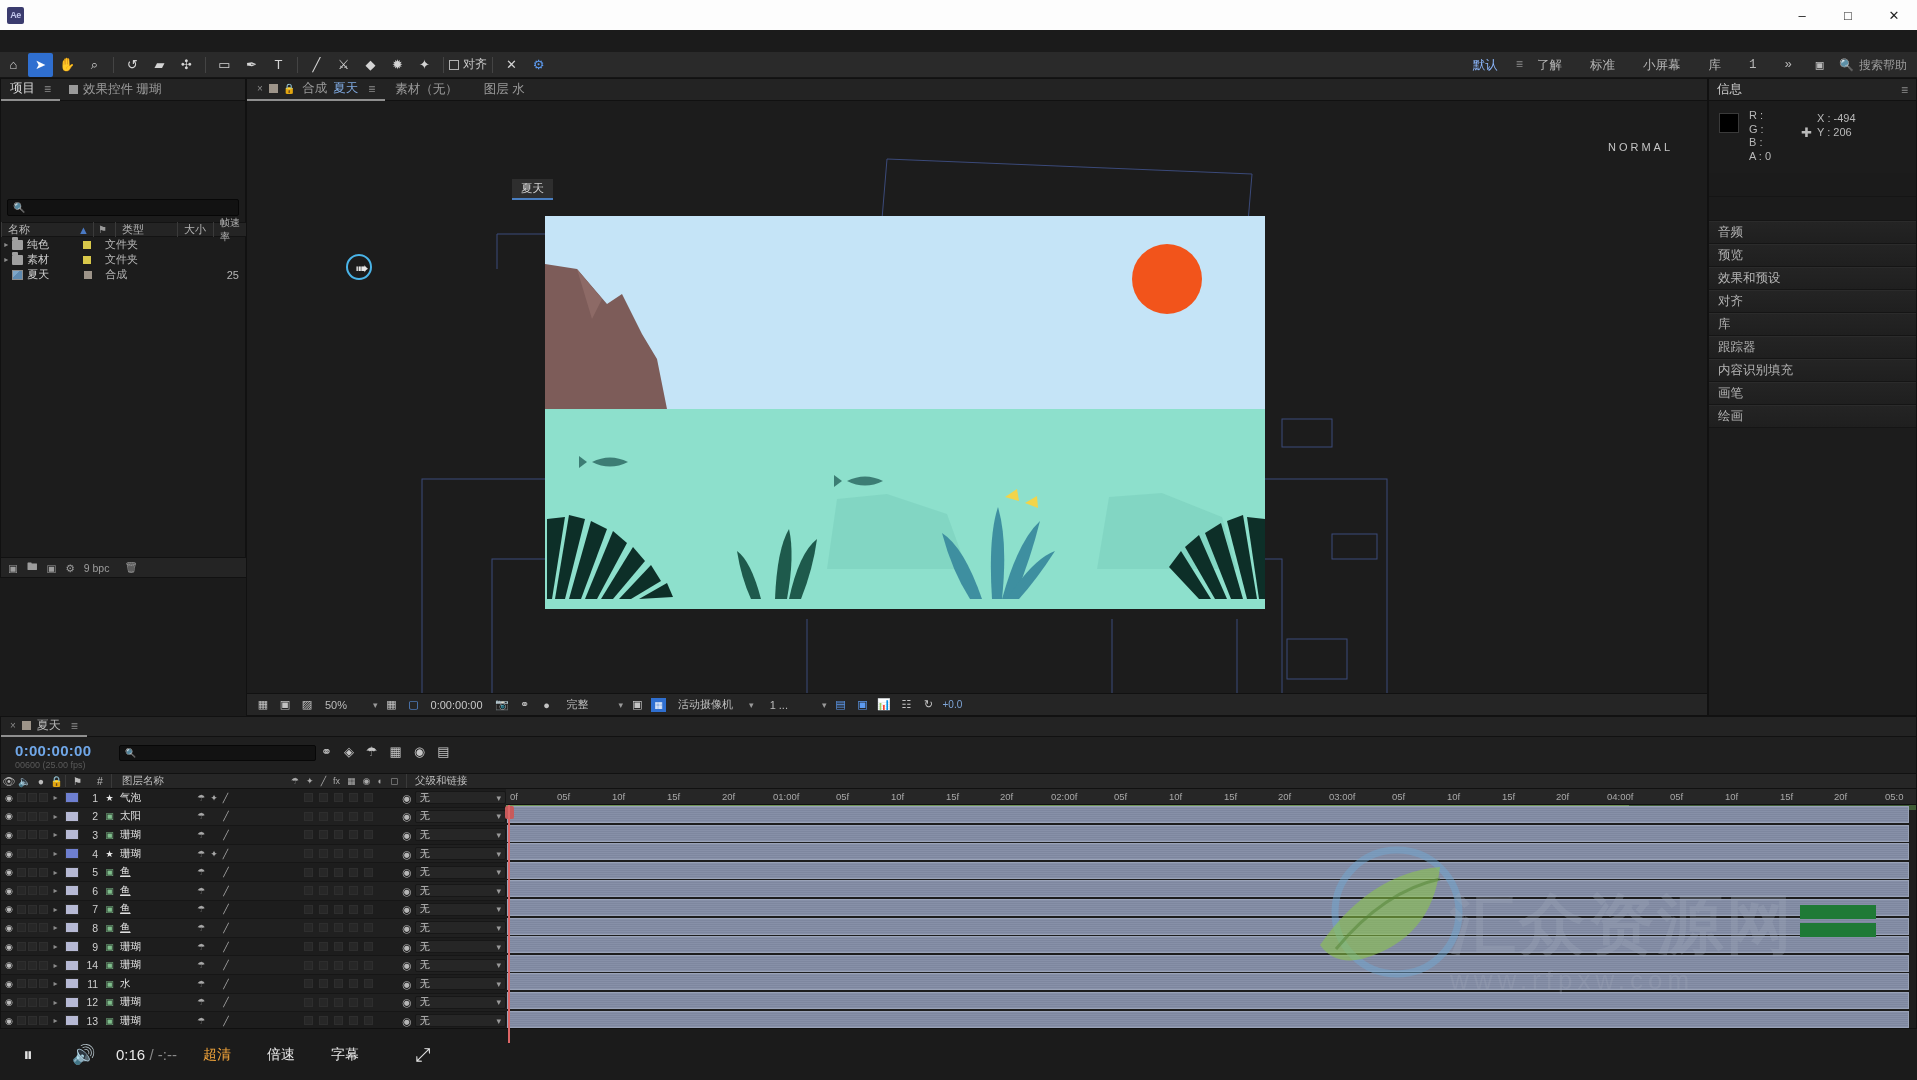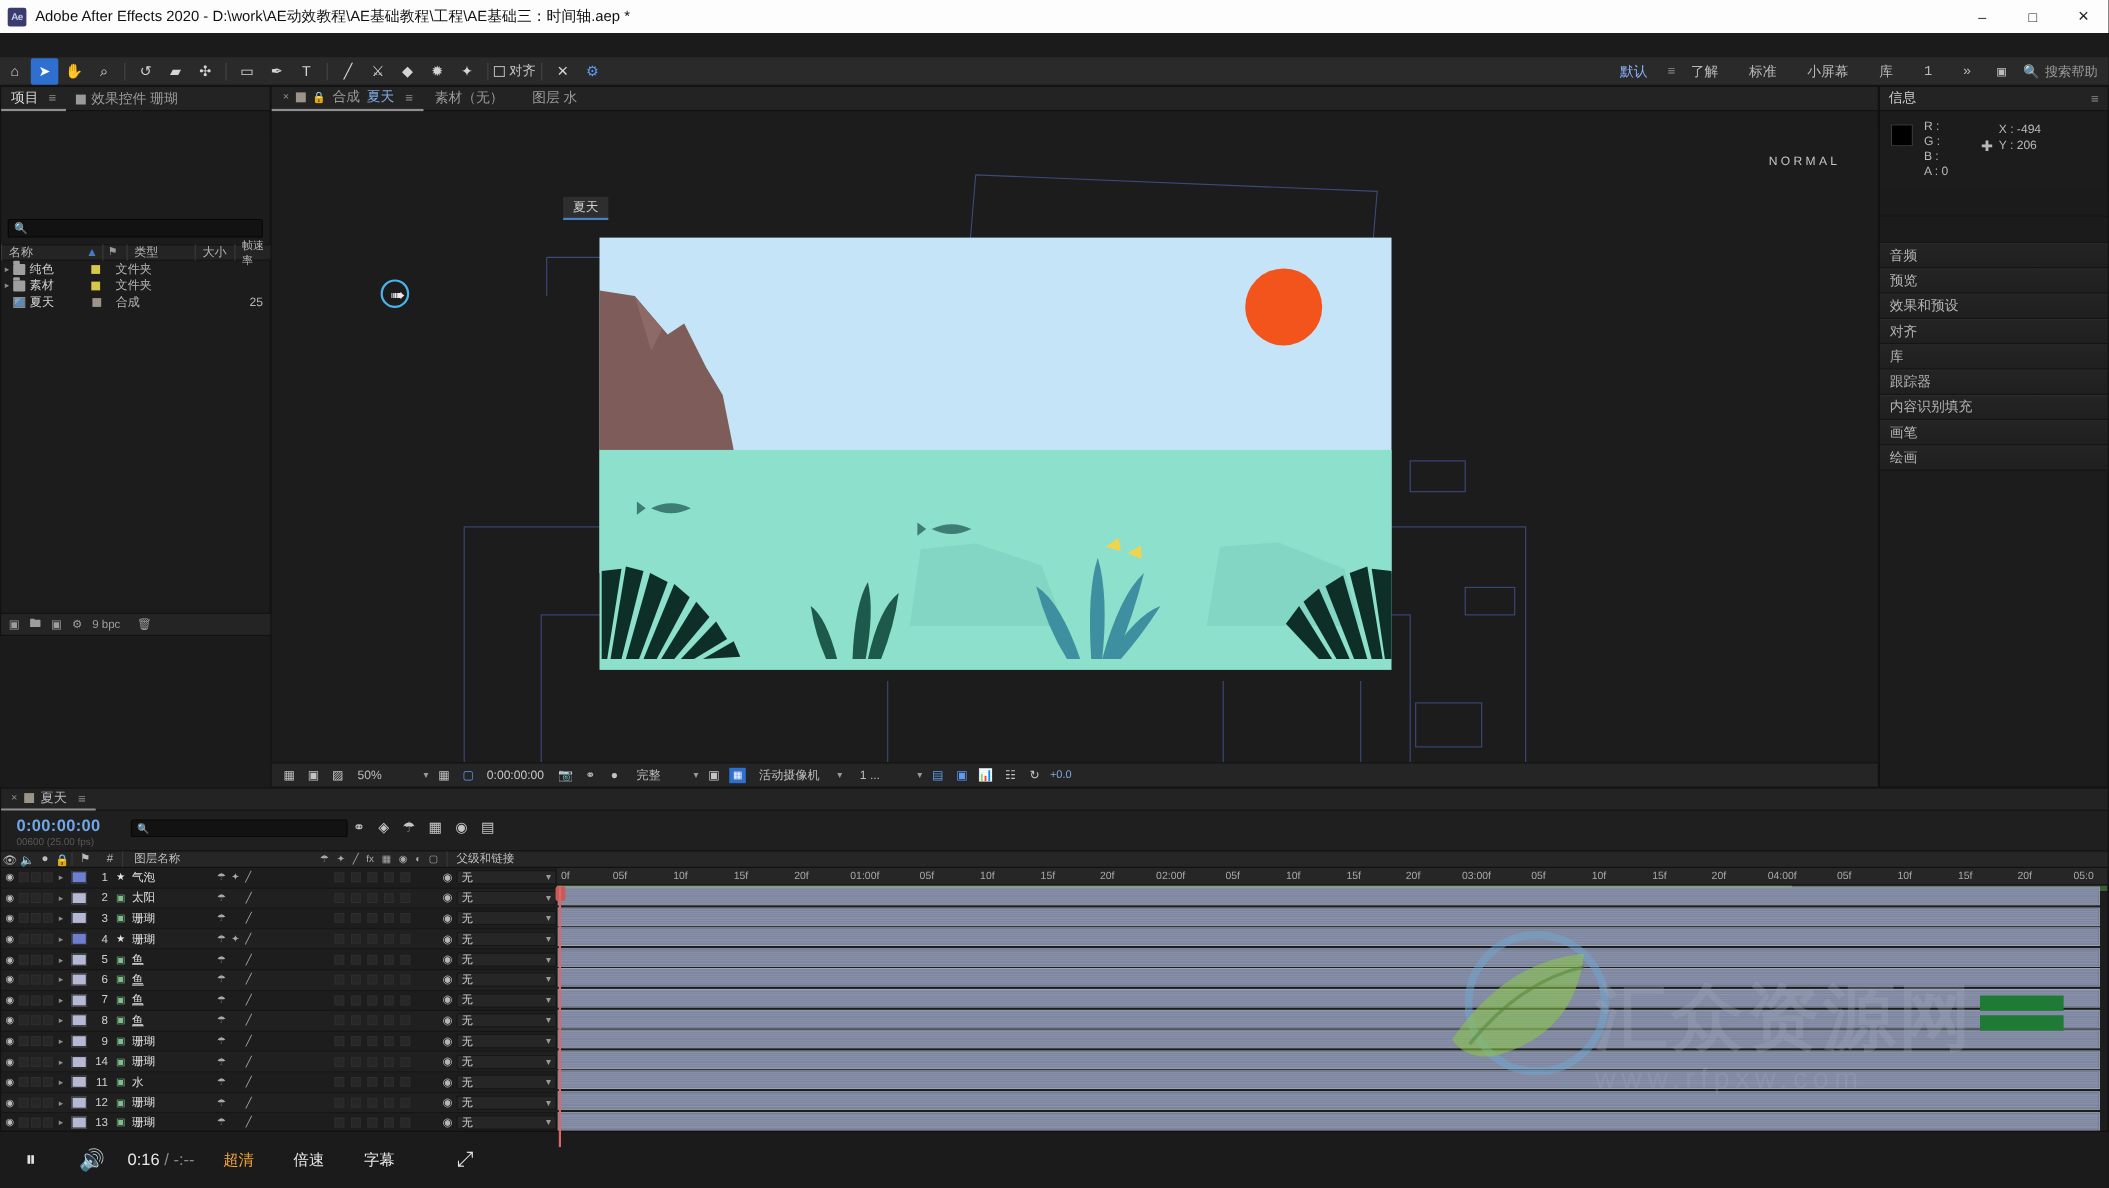"Adobe After Effects 2020 -" div.ttext { html: <div>Adobe After Effects 2020 - D:\work\AE动效教程\AE基础教程\工程\AE基础三：时间轴.aep *</div> -> none }
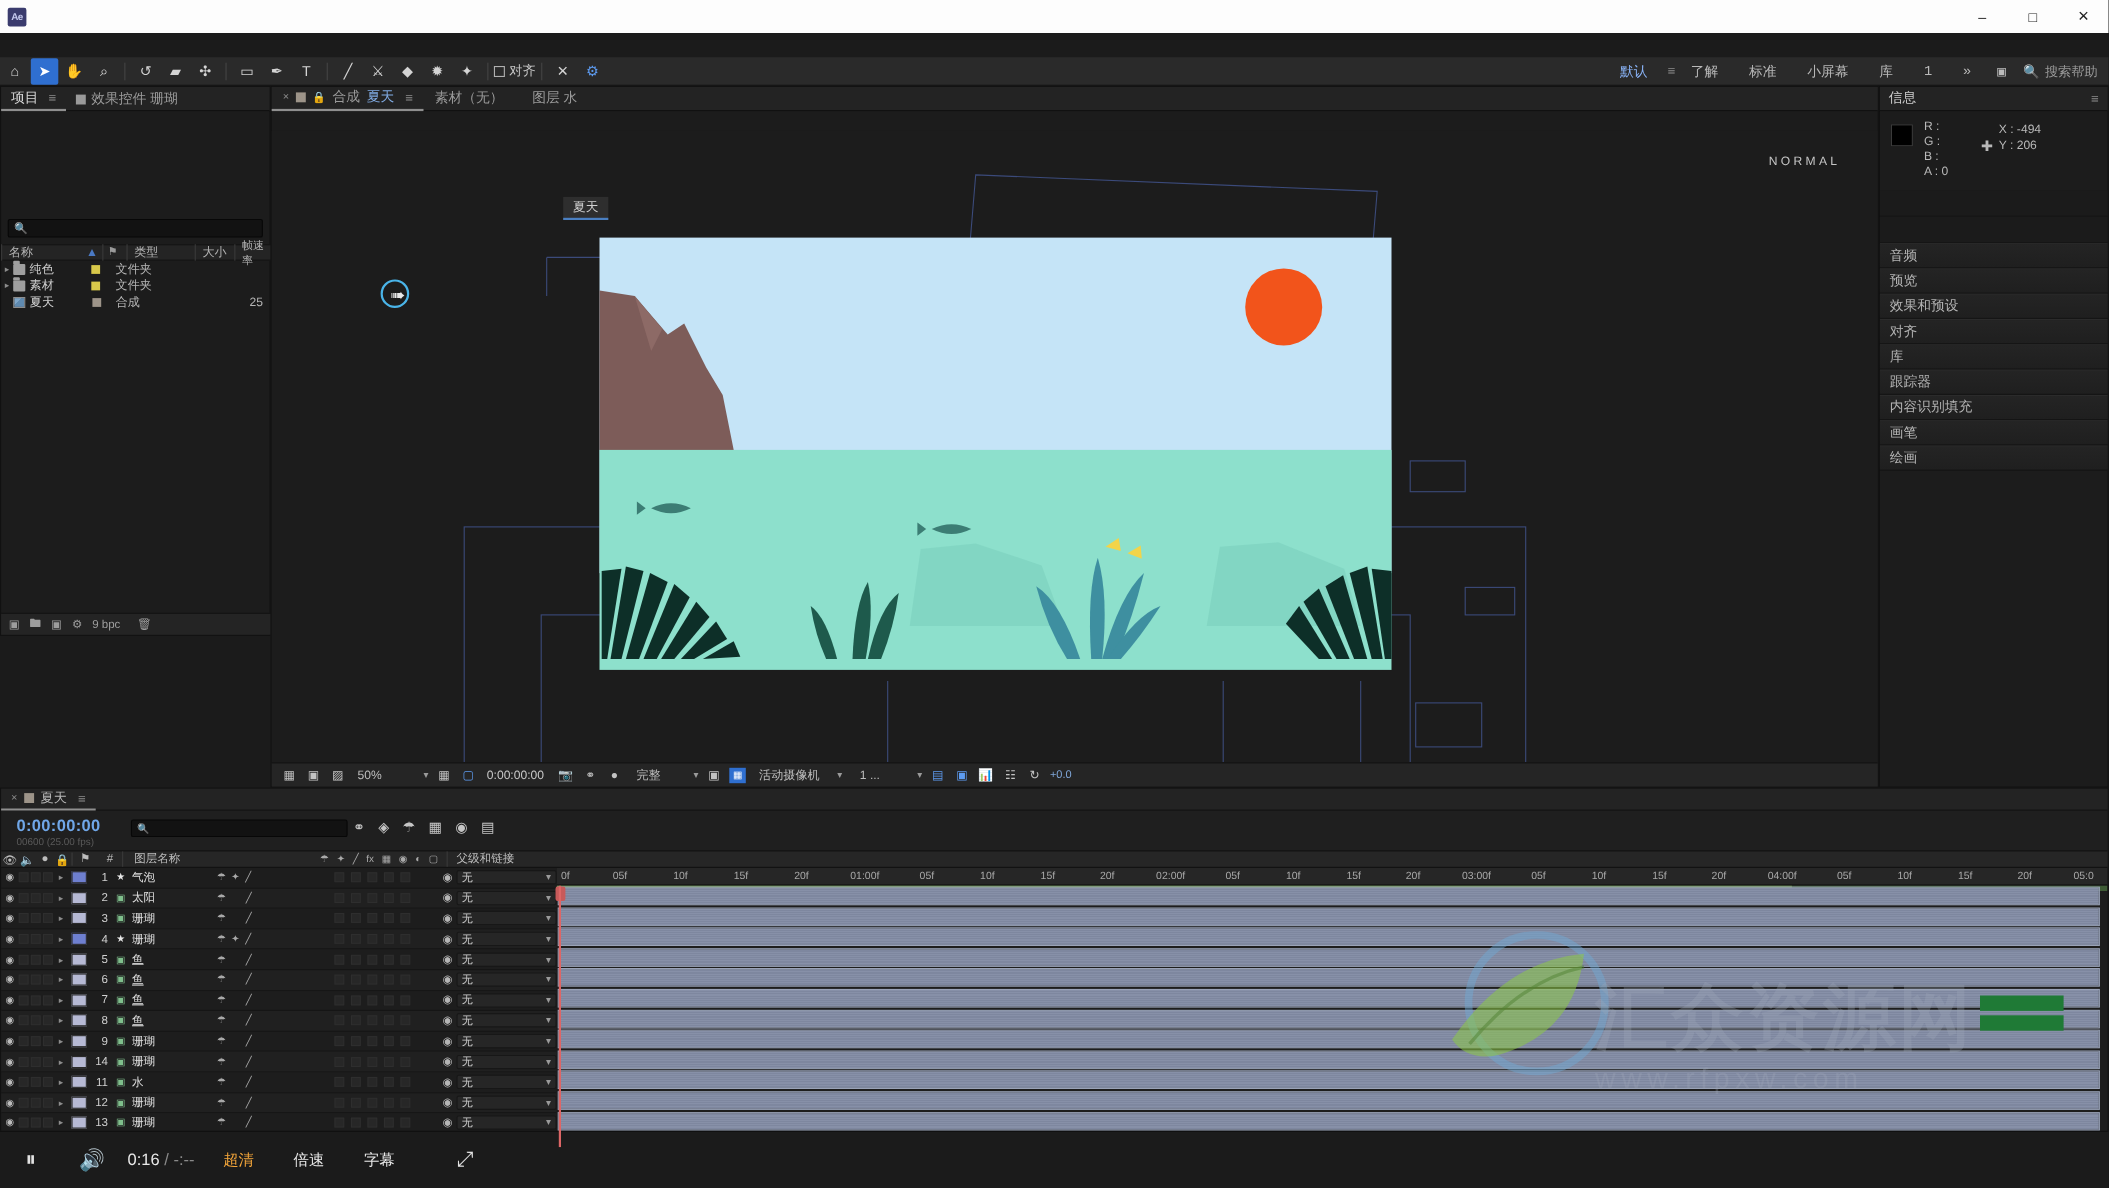"项目" .panel-tabs { align-items: none -> center }
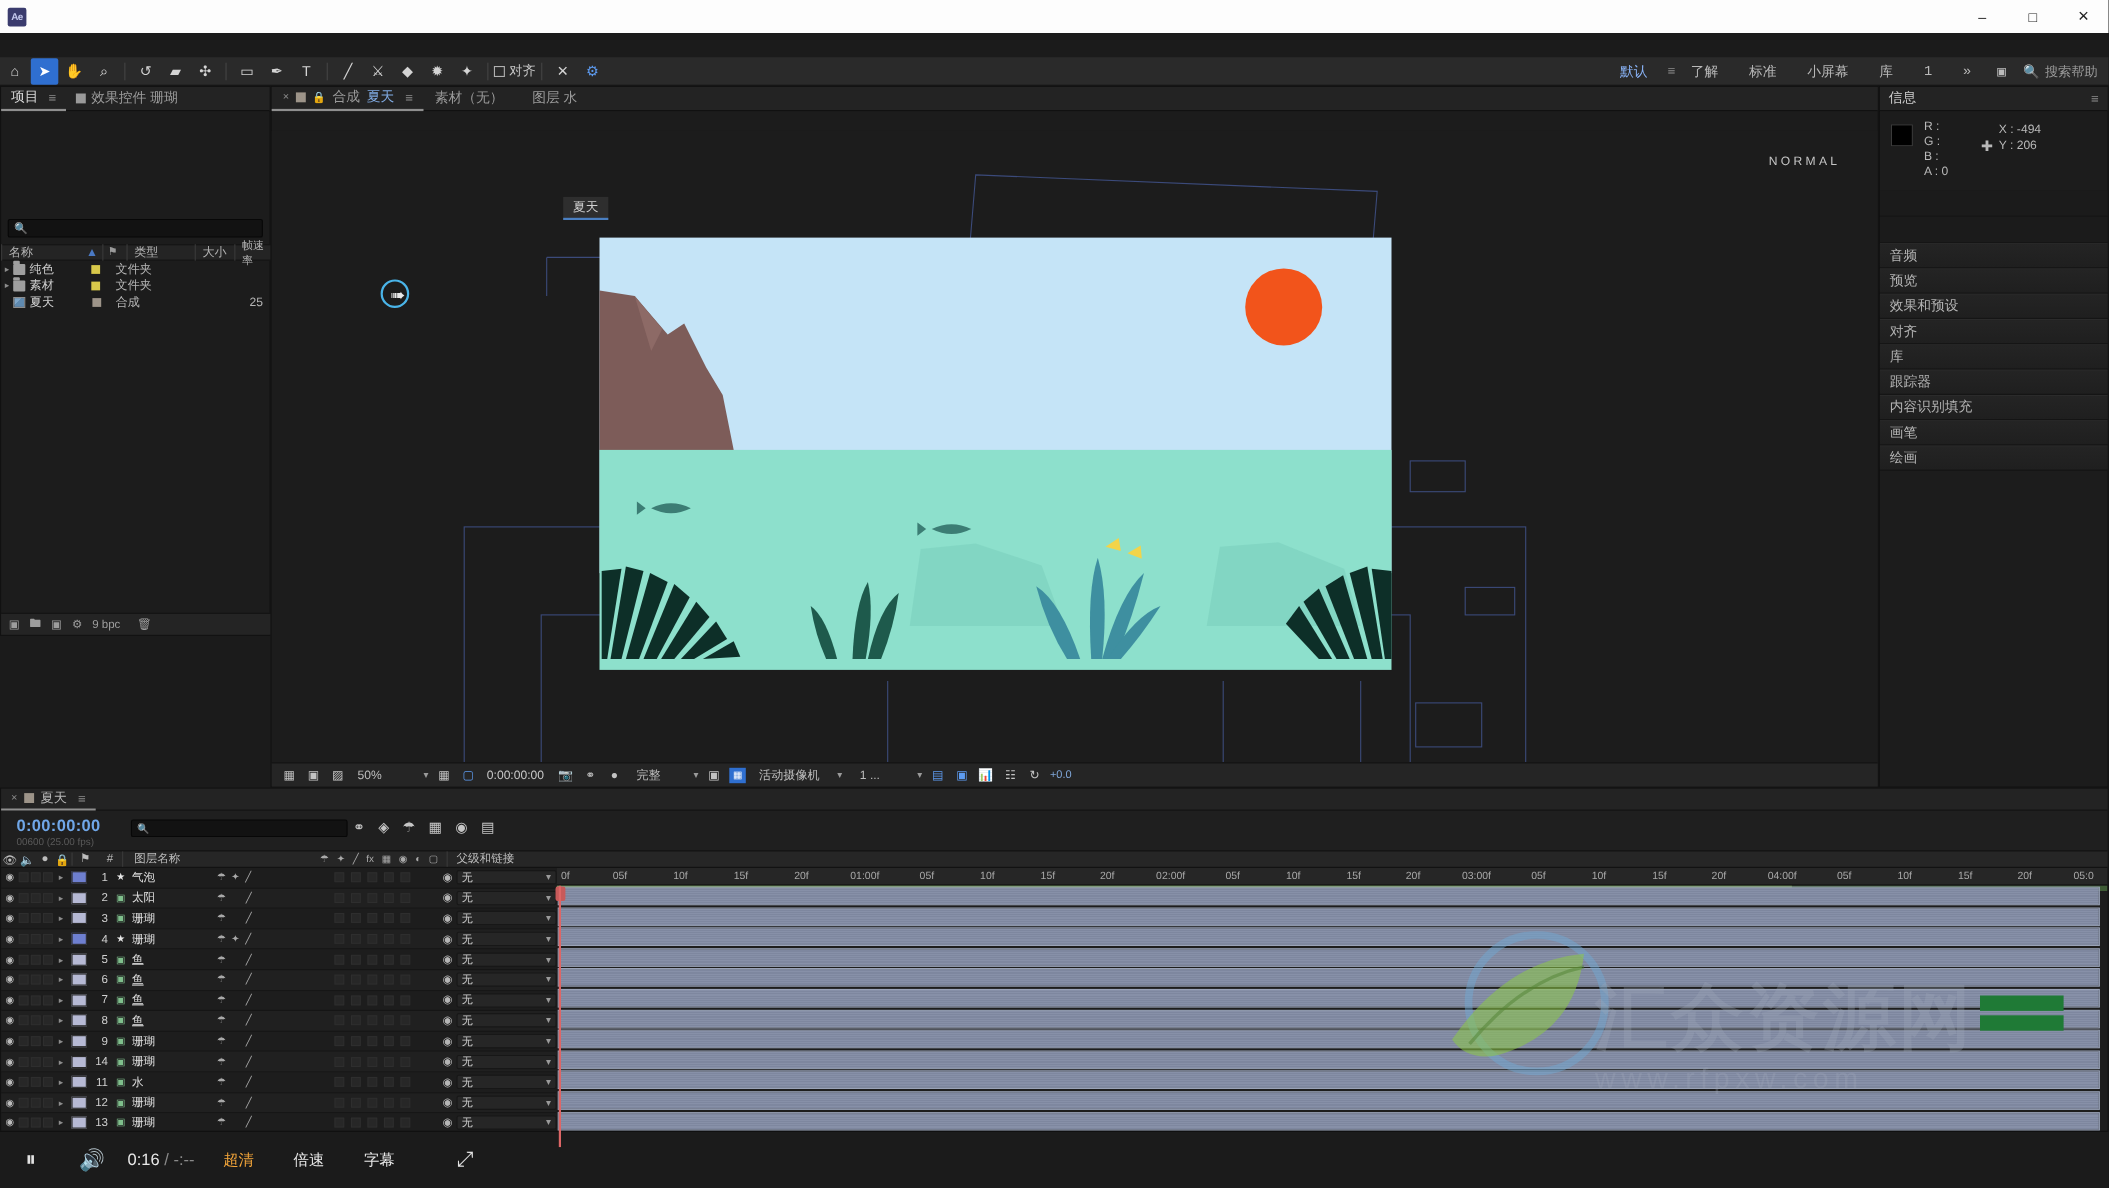"50%" div { gap: 38px -> 26px }
